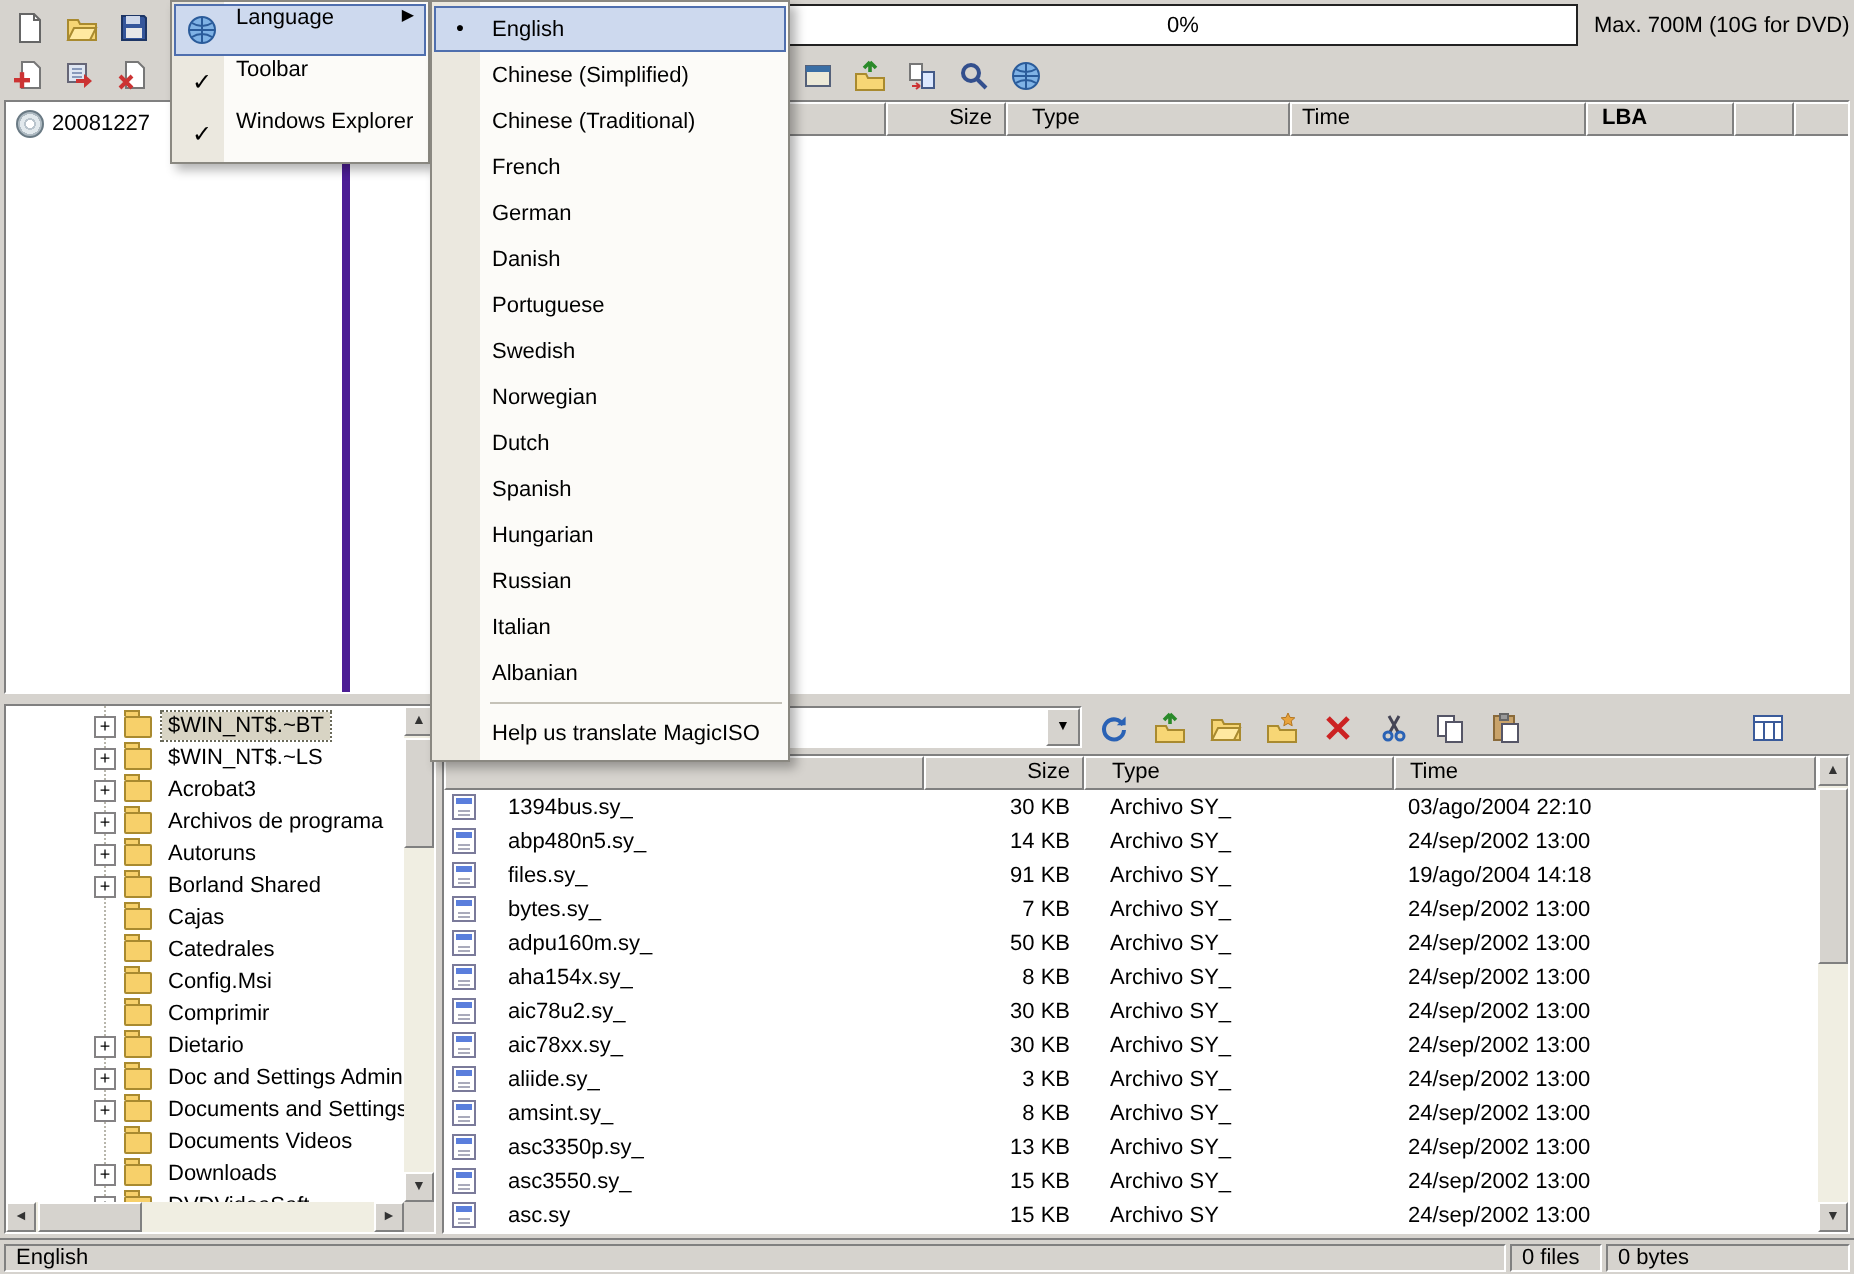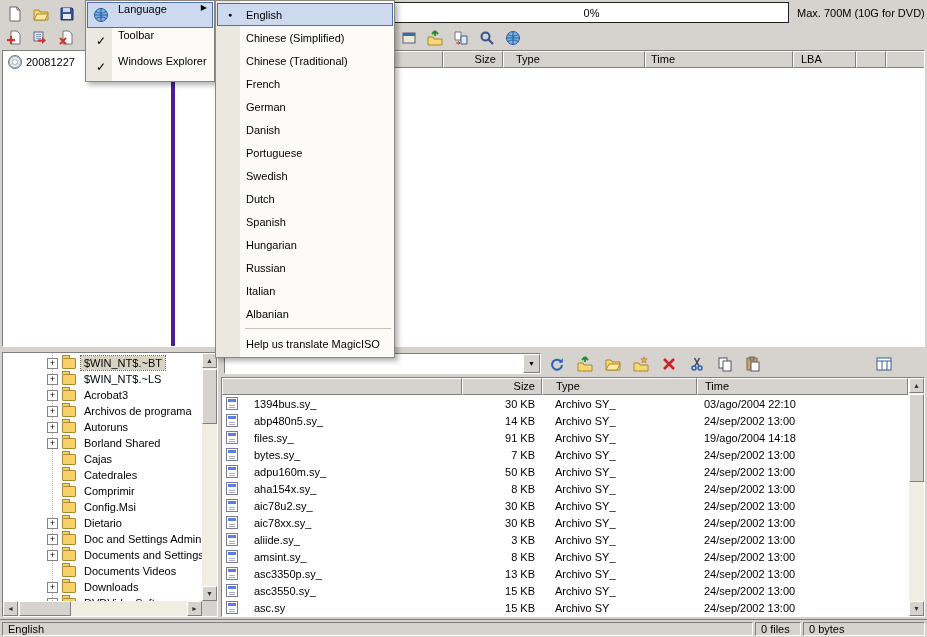"LBA" .iso-list .c-lba { font-weight: none -> bold; width: 63px -> 74px }
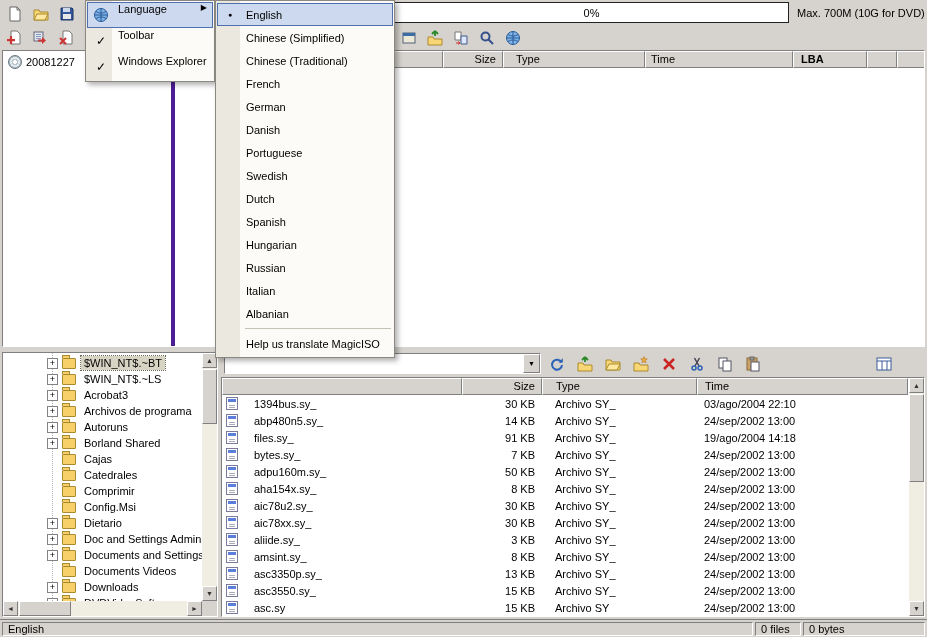"Norwegian" div.smi { html: none -> <div> <span></span> <span>Norwegian</span> </div> }
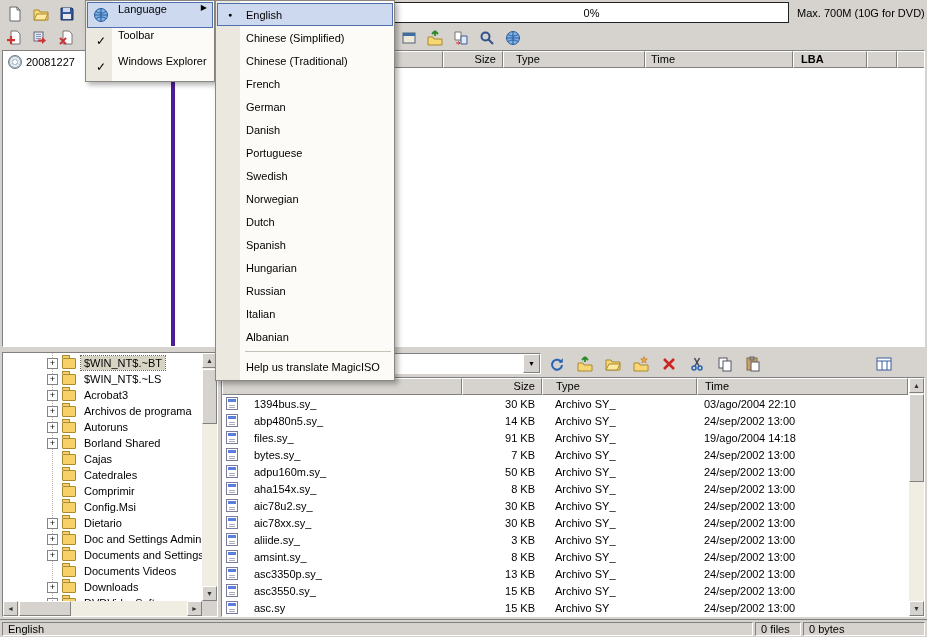"Comprimir" div.titem { order: before "Config.Msi" -> after "Config.Msi" }
